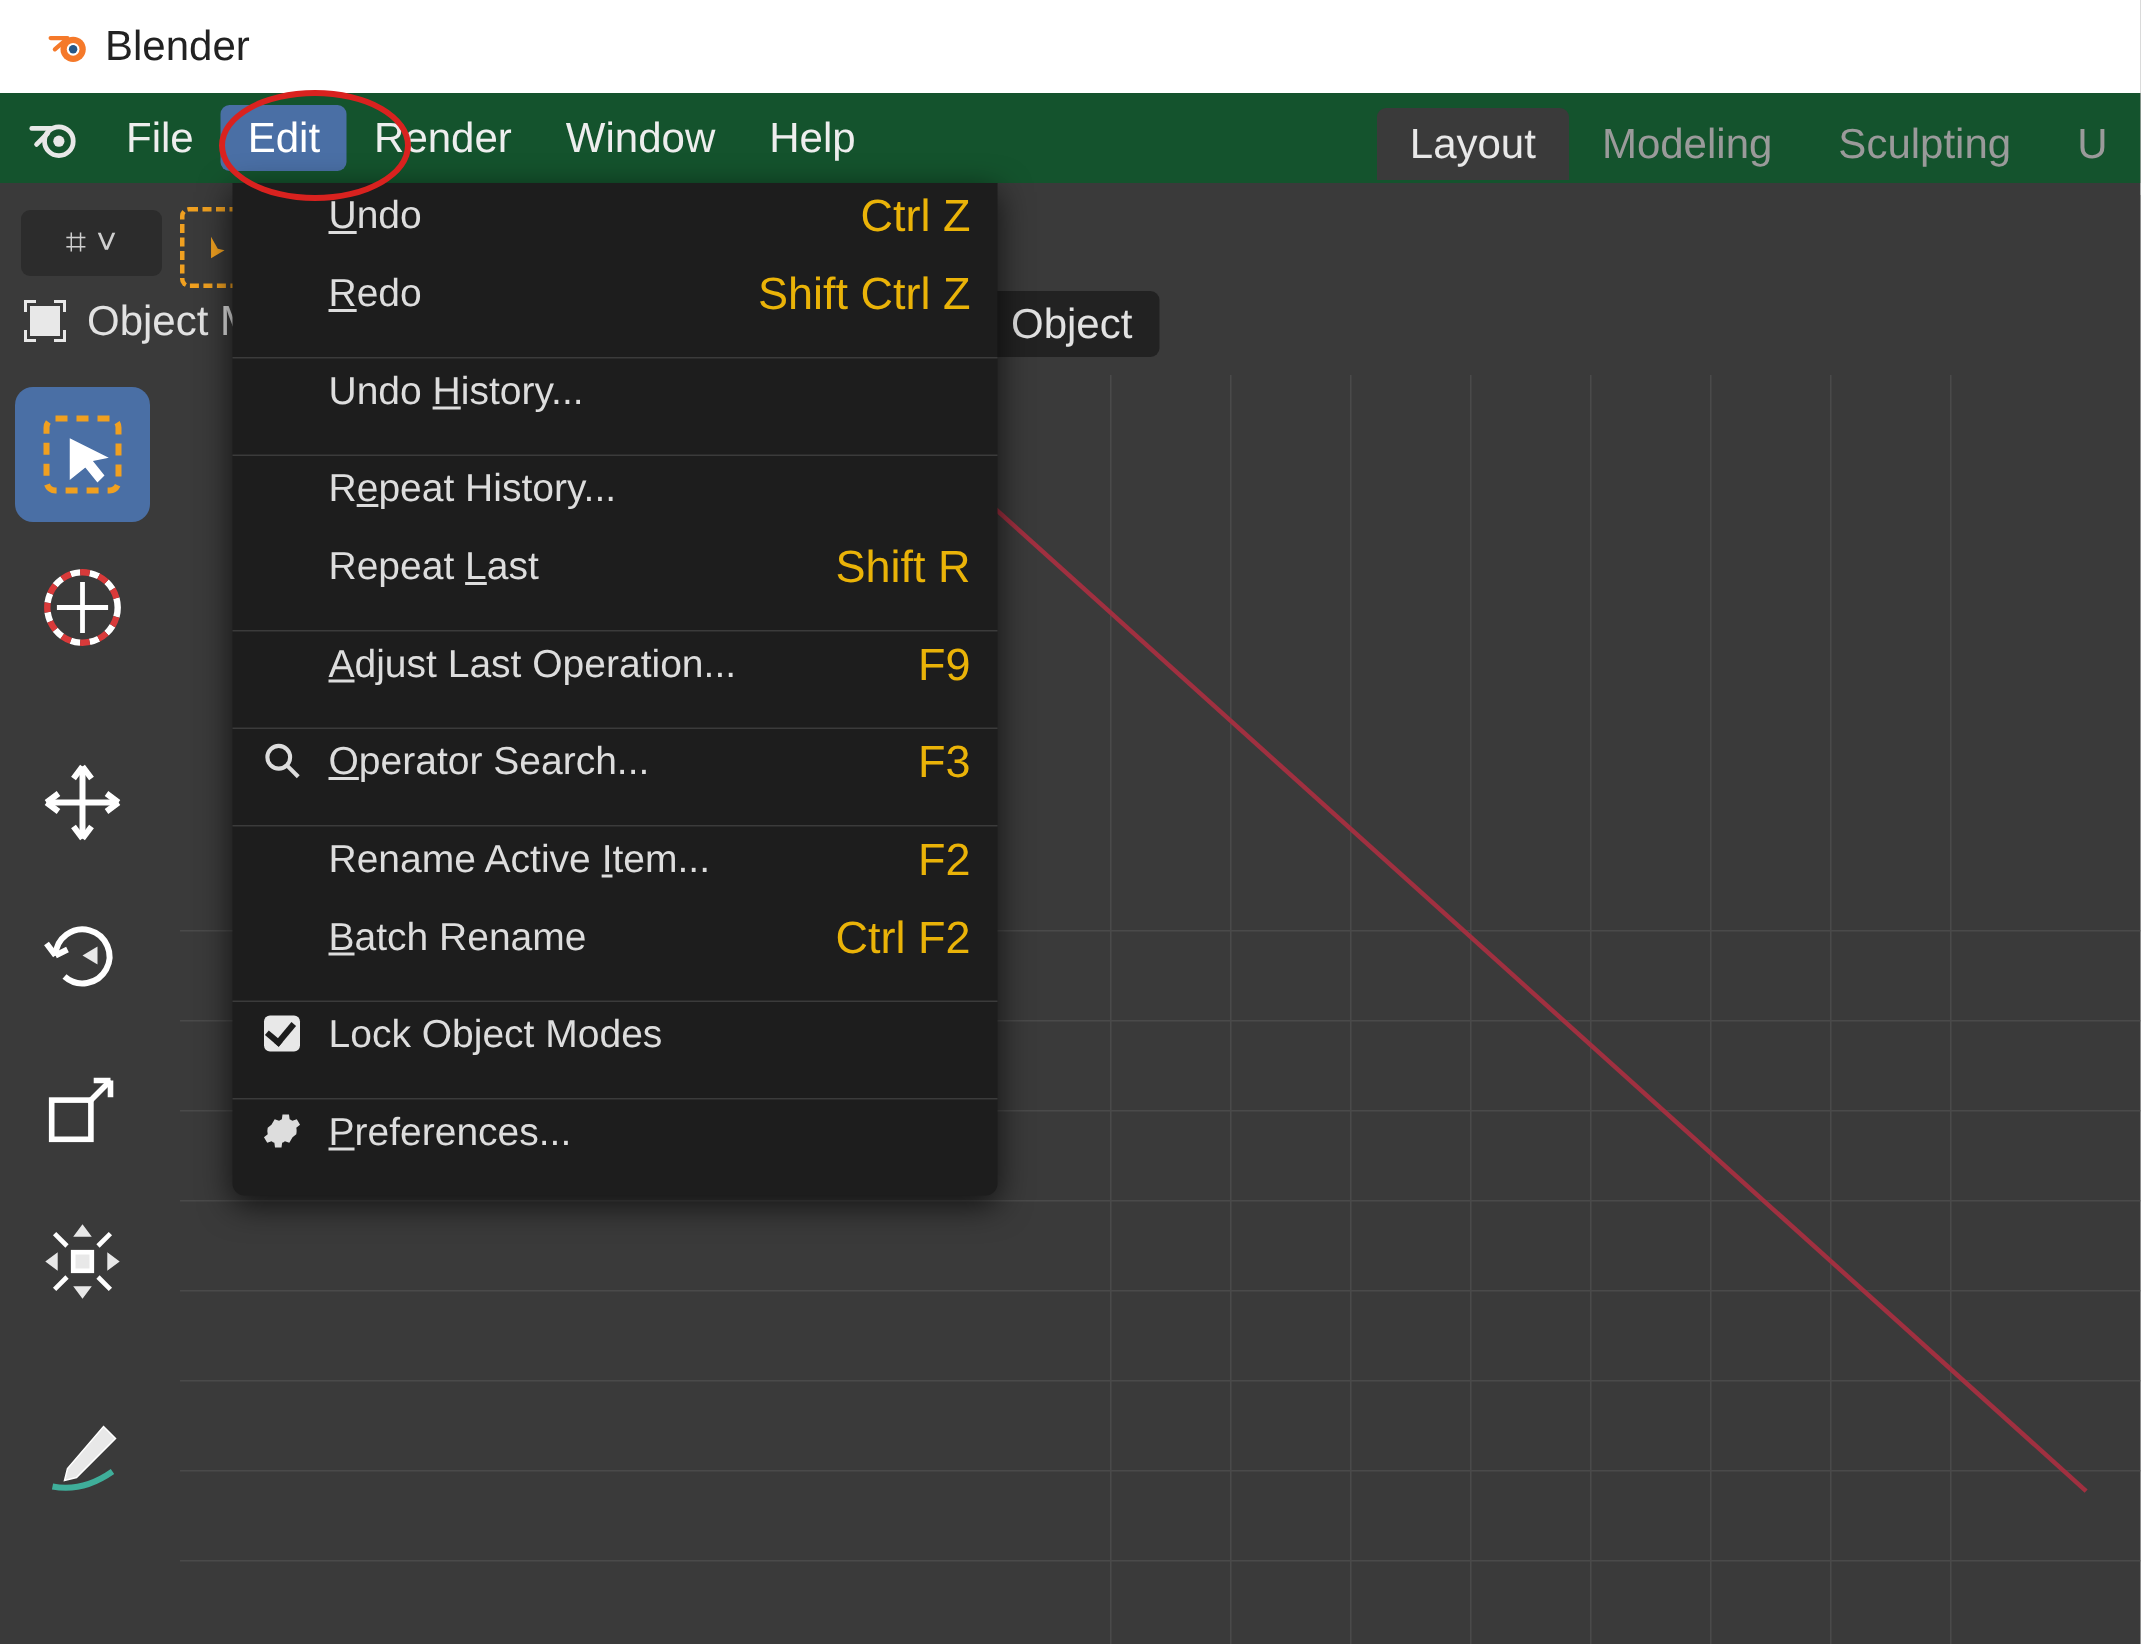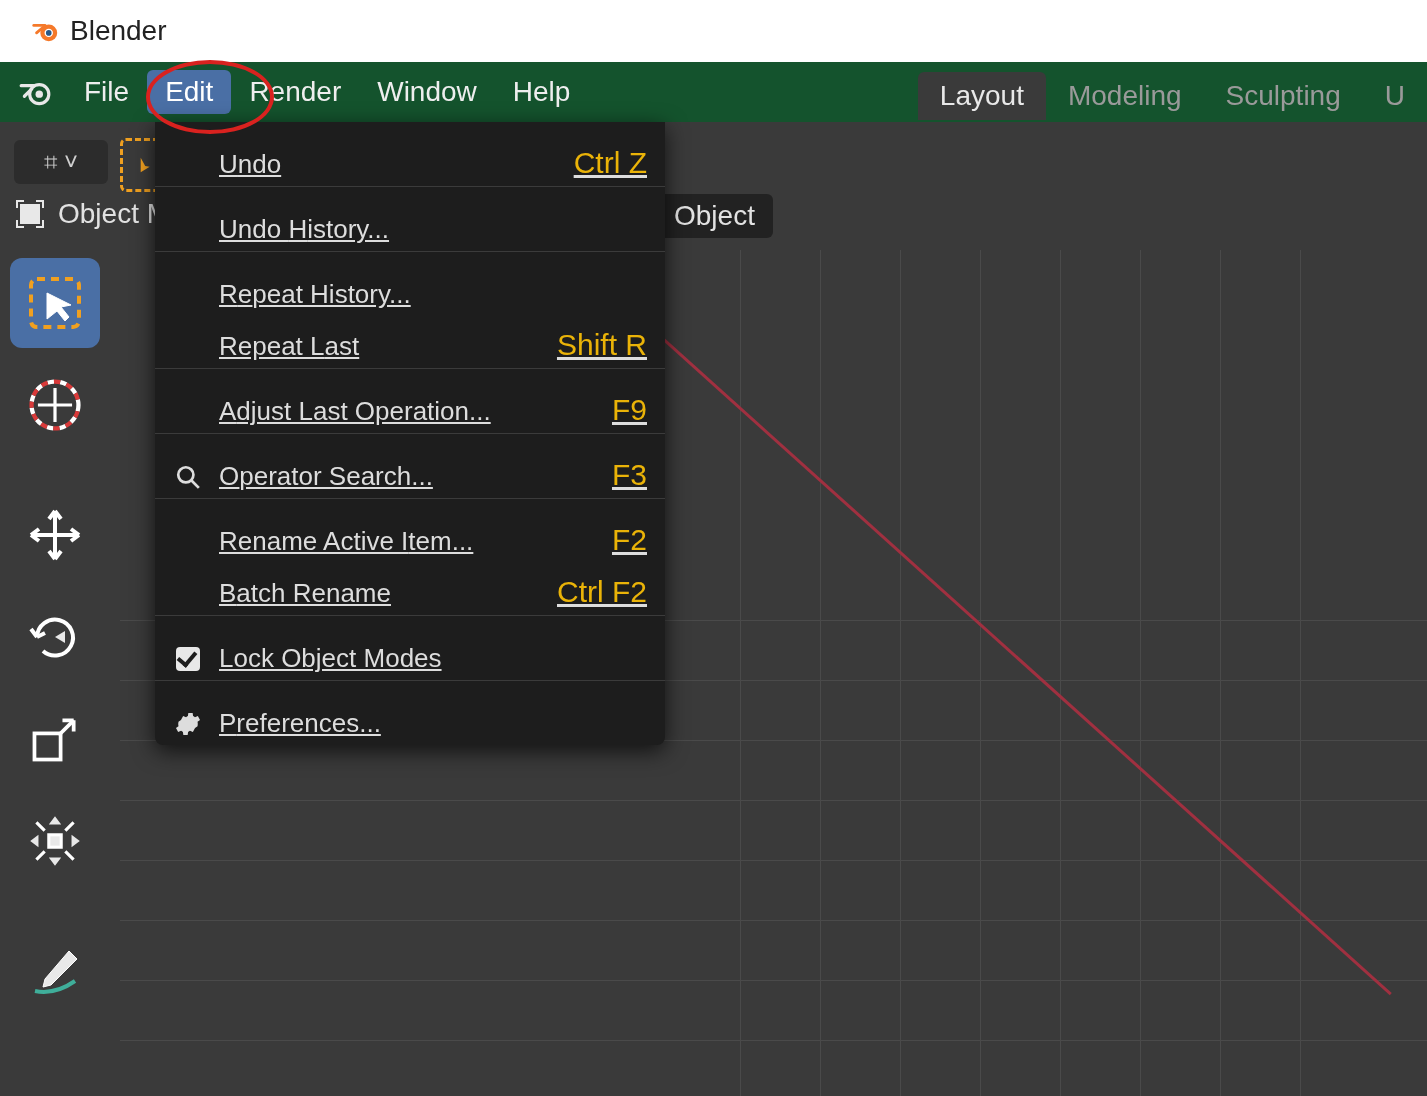"Undo" .dd-item { align-items: flex-end -> flex-start; text-decoration: underline -> none }
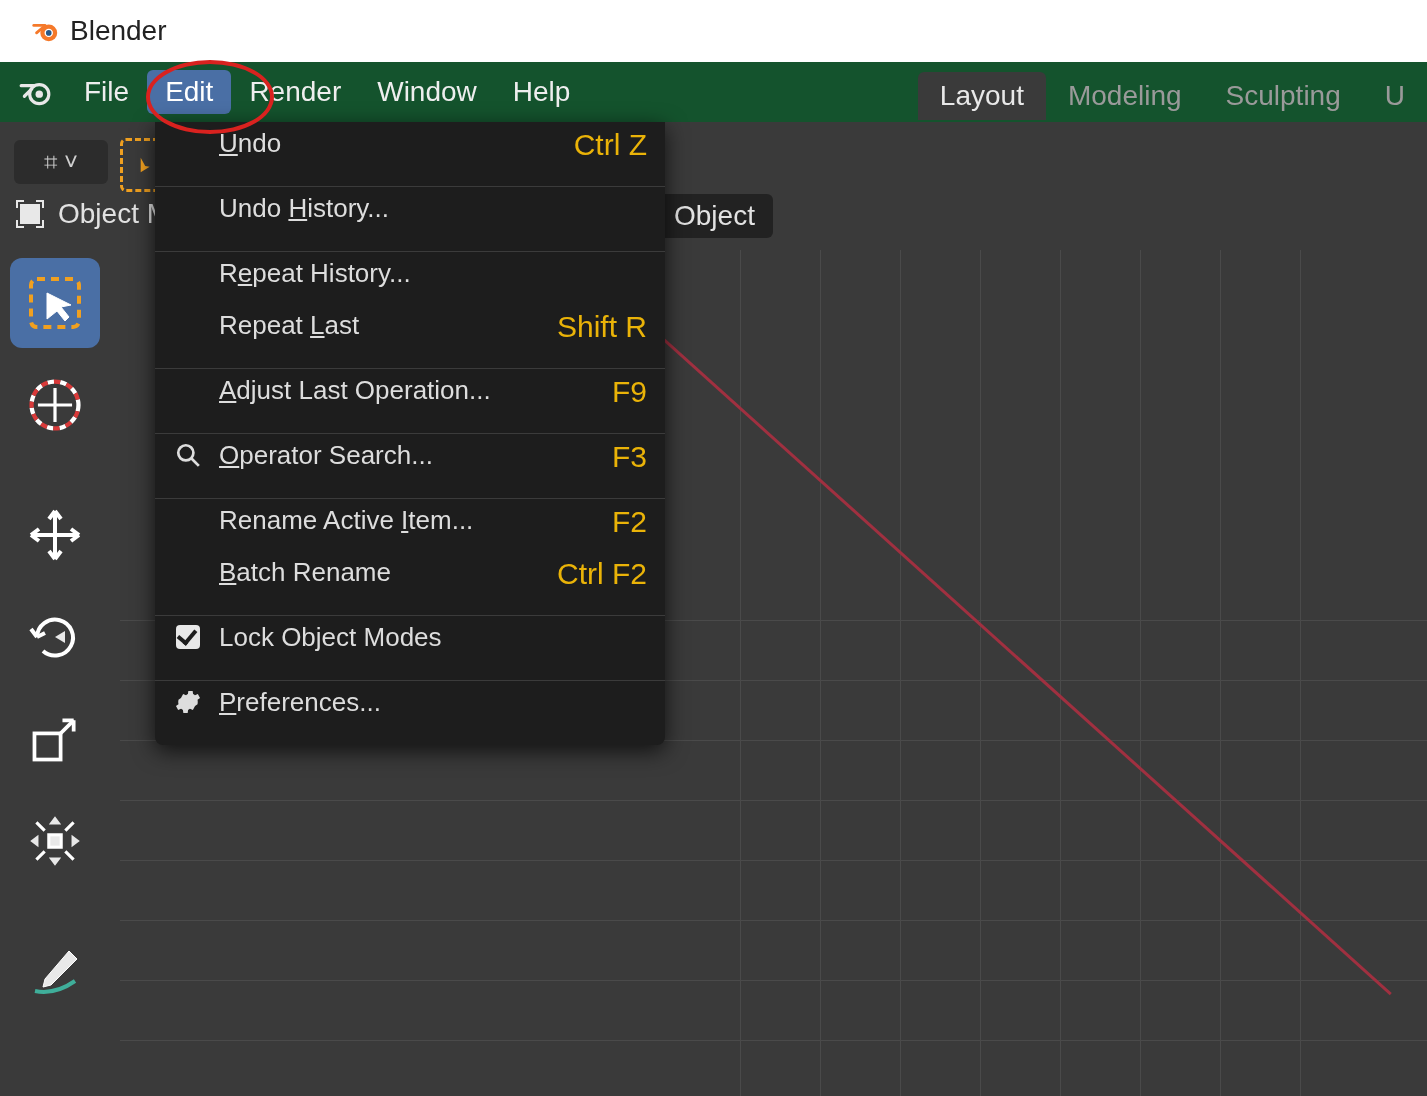"Redo" div.dd-item { html: none -> <div> <span><span></span><span>R</span><span>edo</span></span> <span>Shift Ctrl Z</span> </div> }
